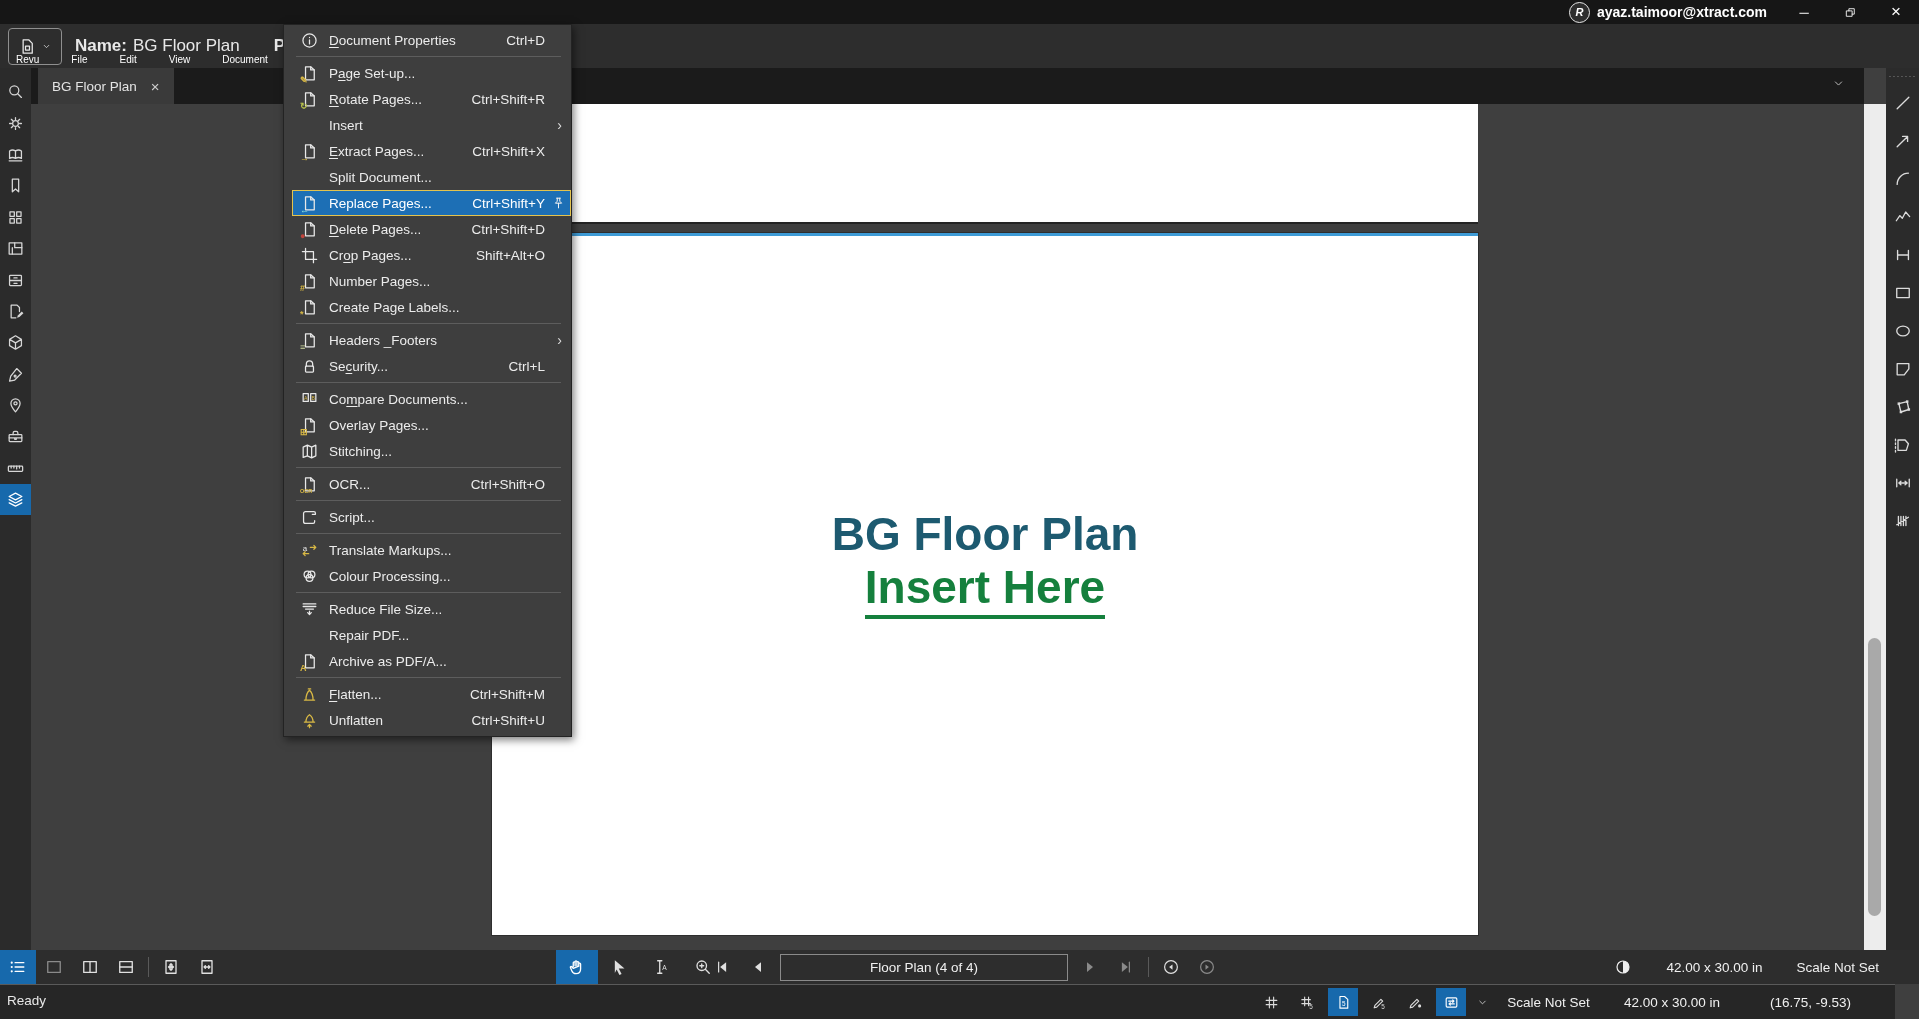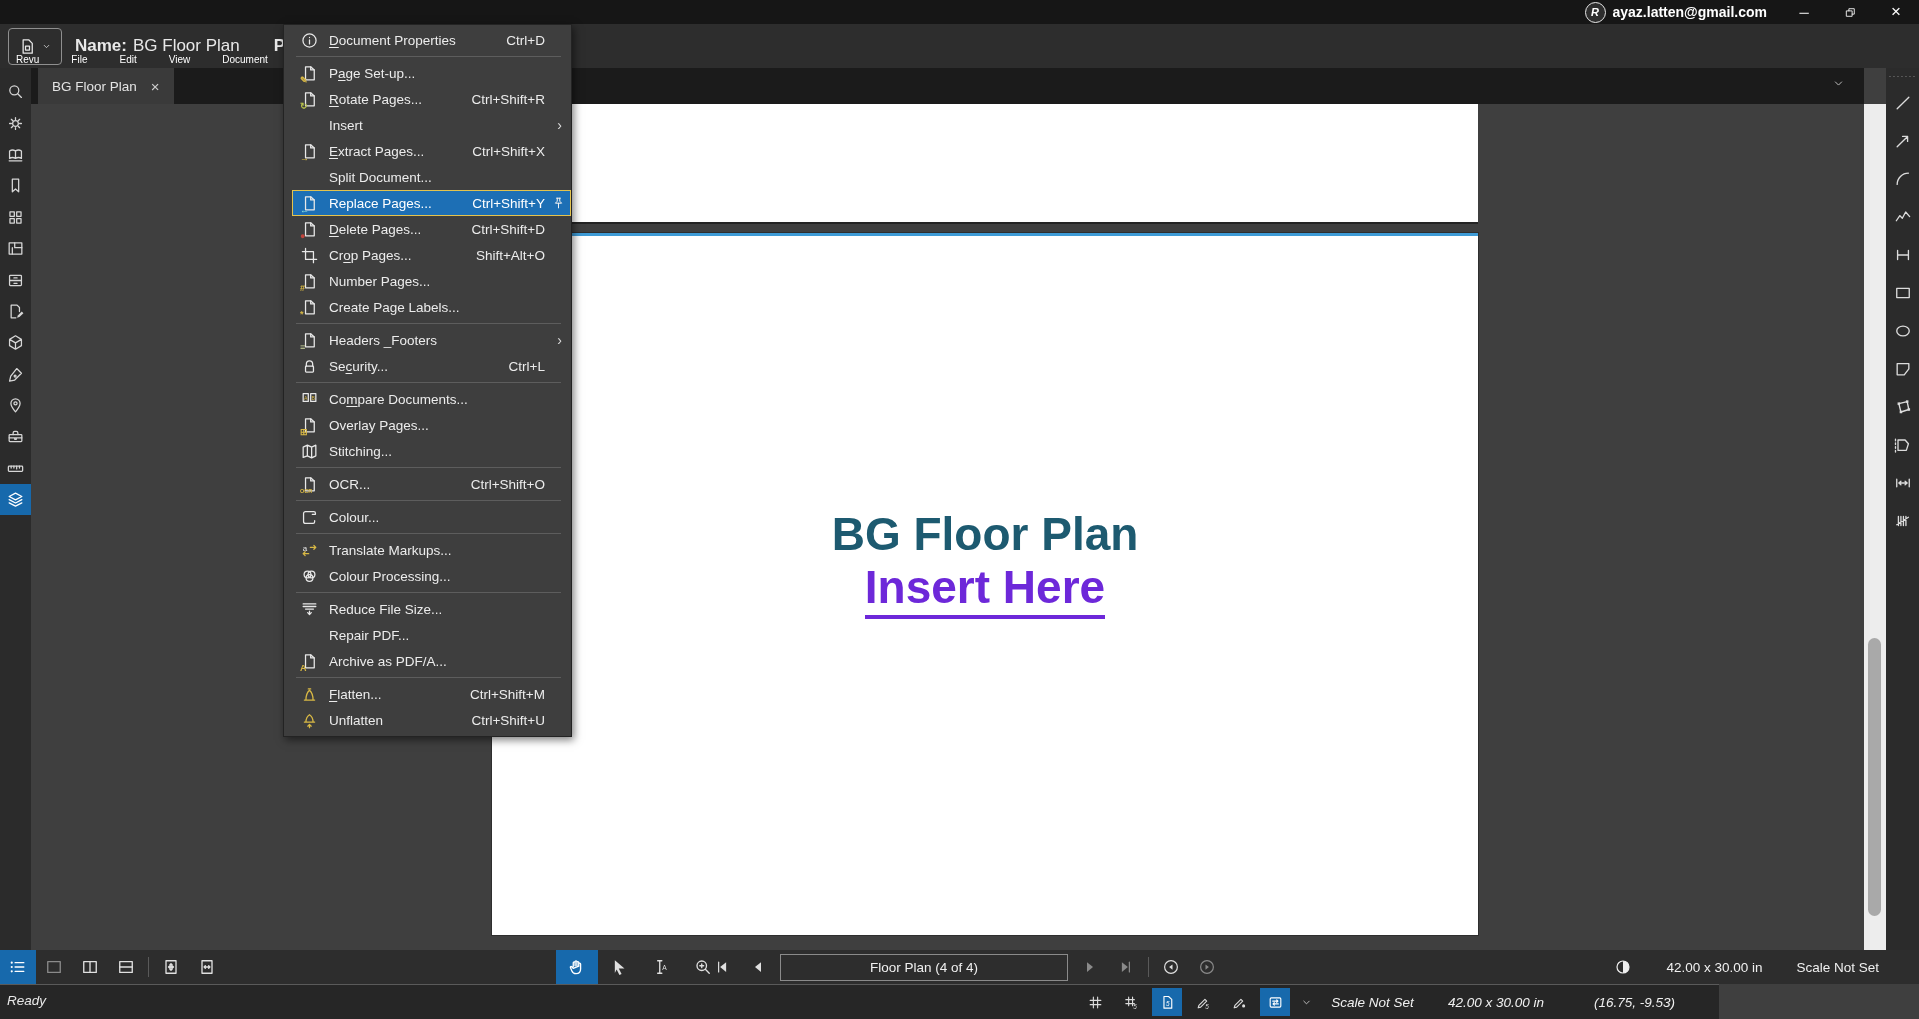"ayaz.latten@gmail.com" span { text: ayaz.latten@gmail.com -> ayaz.taimoor@xtract.com }
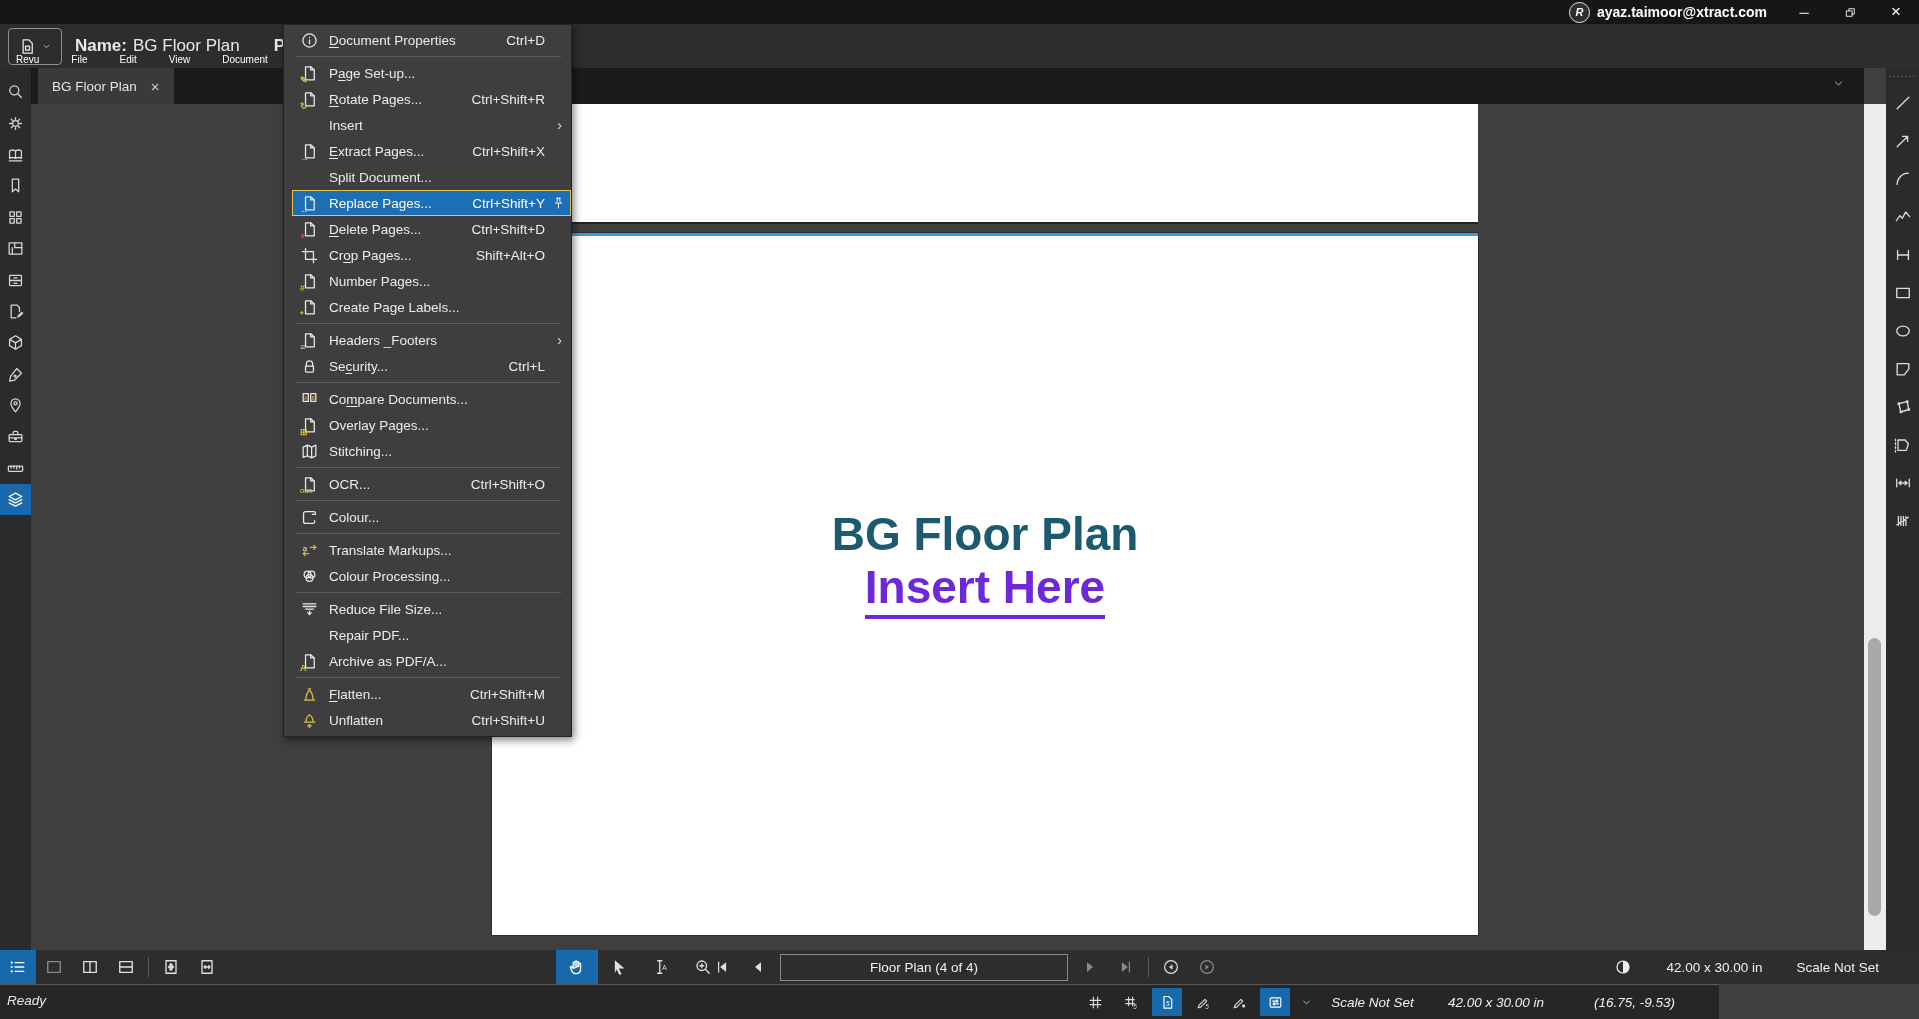"Colour..." span.lbl { text: Colour -> Script }
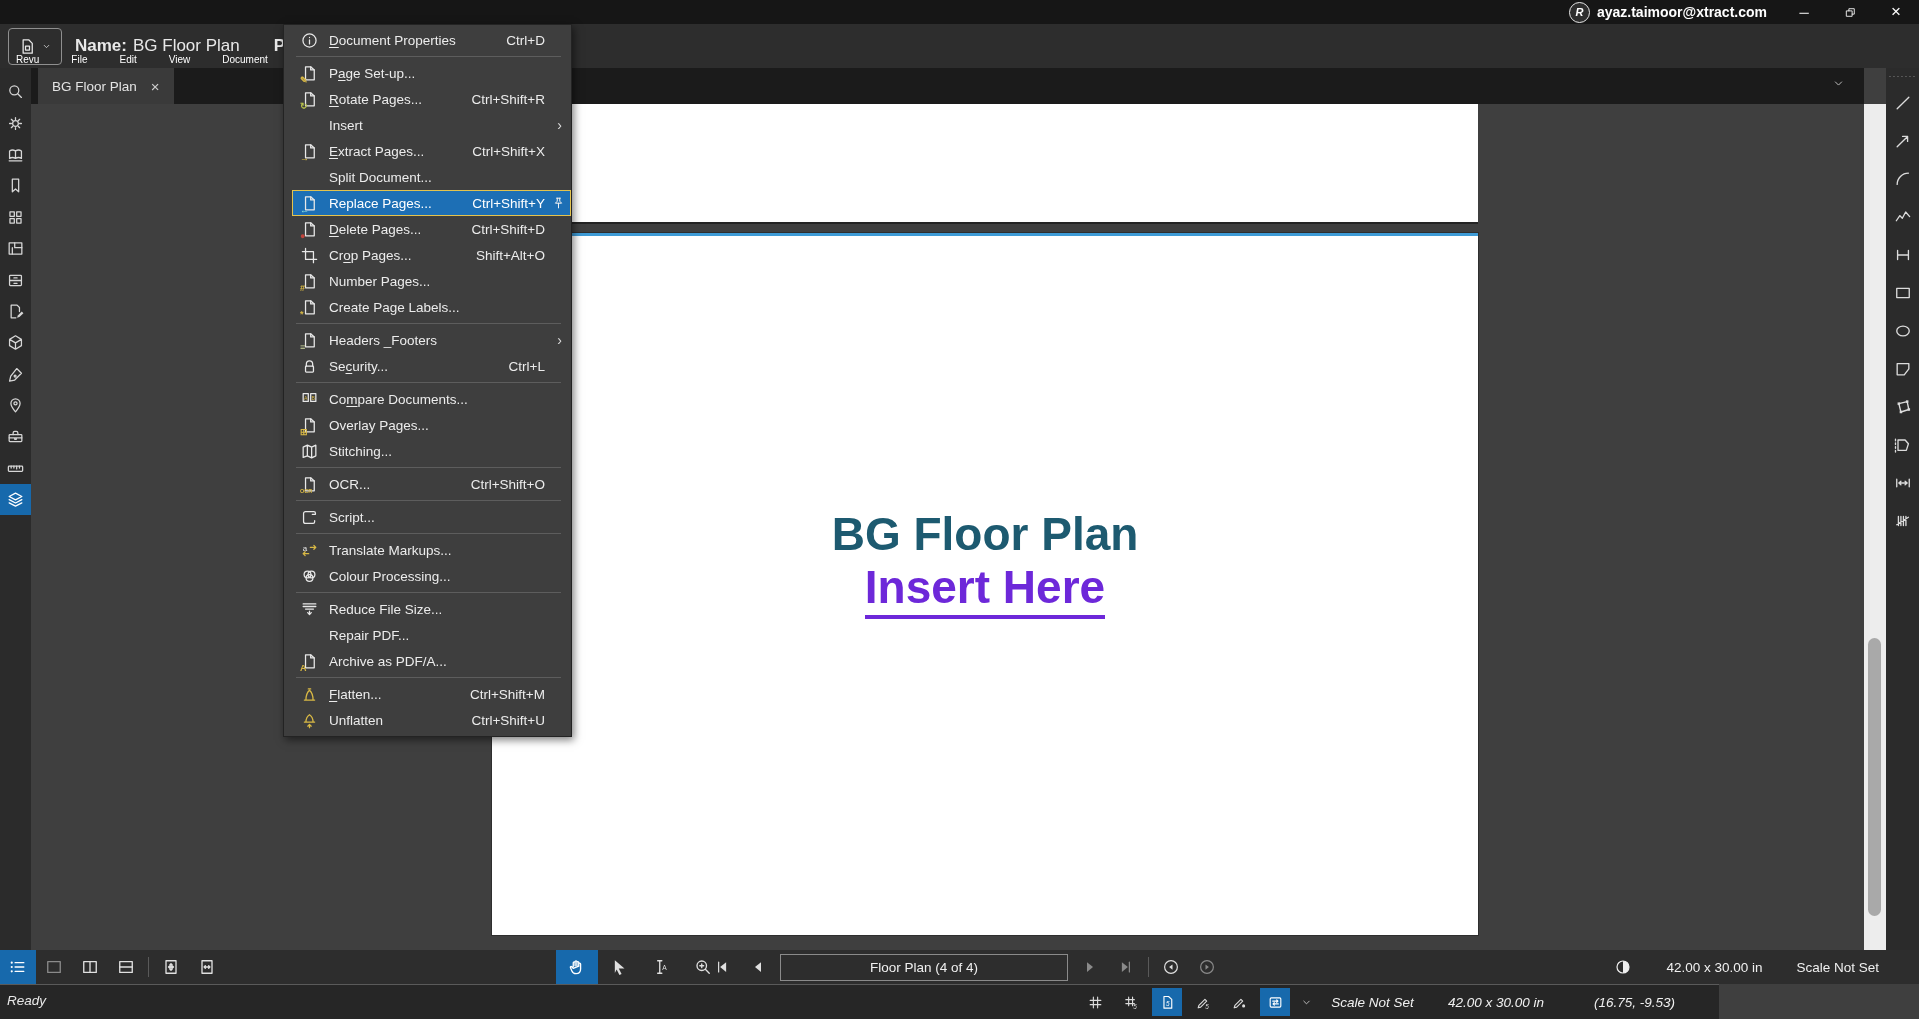"Insert Here" div.page-title { color: #6d28d9 -> #15803d }
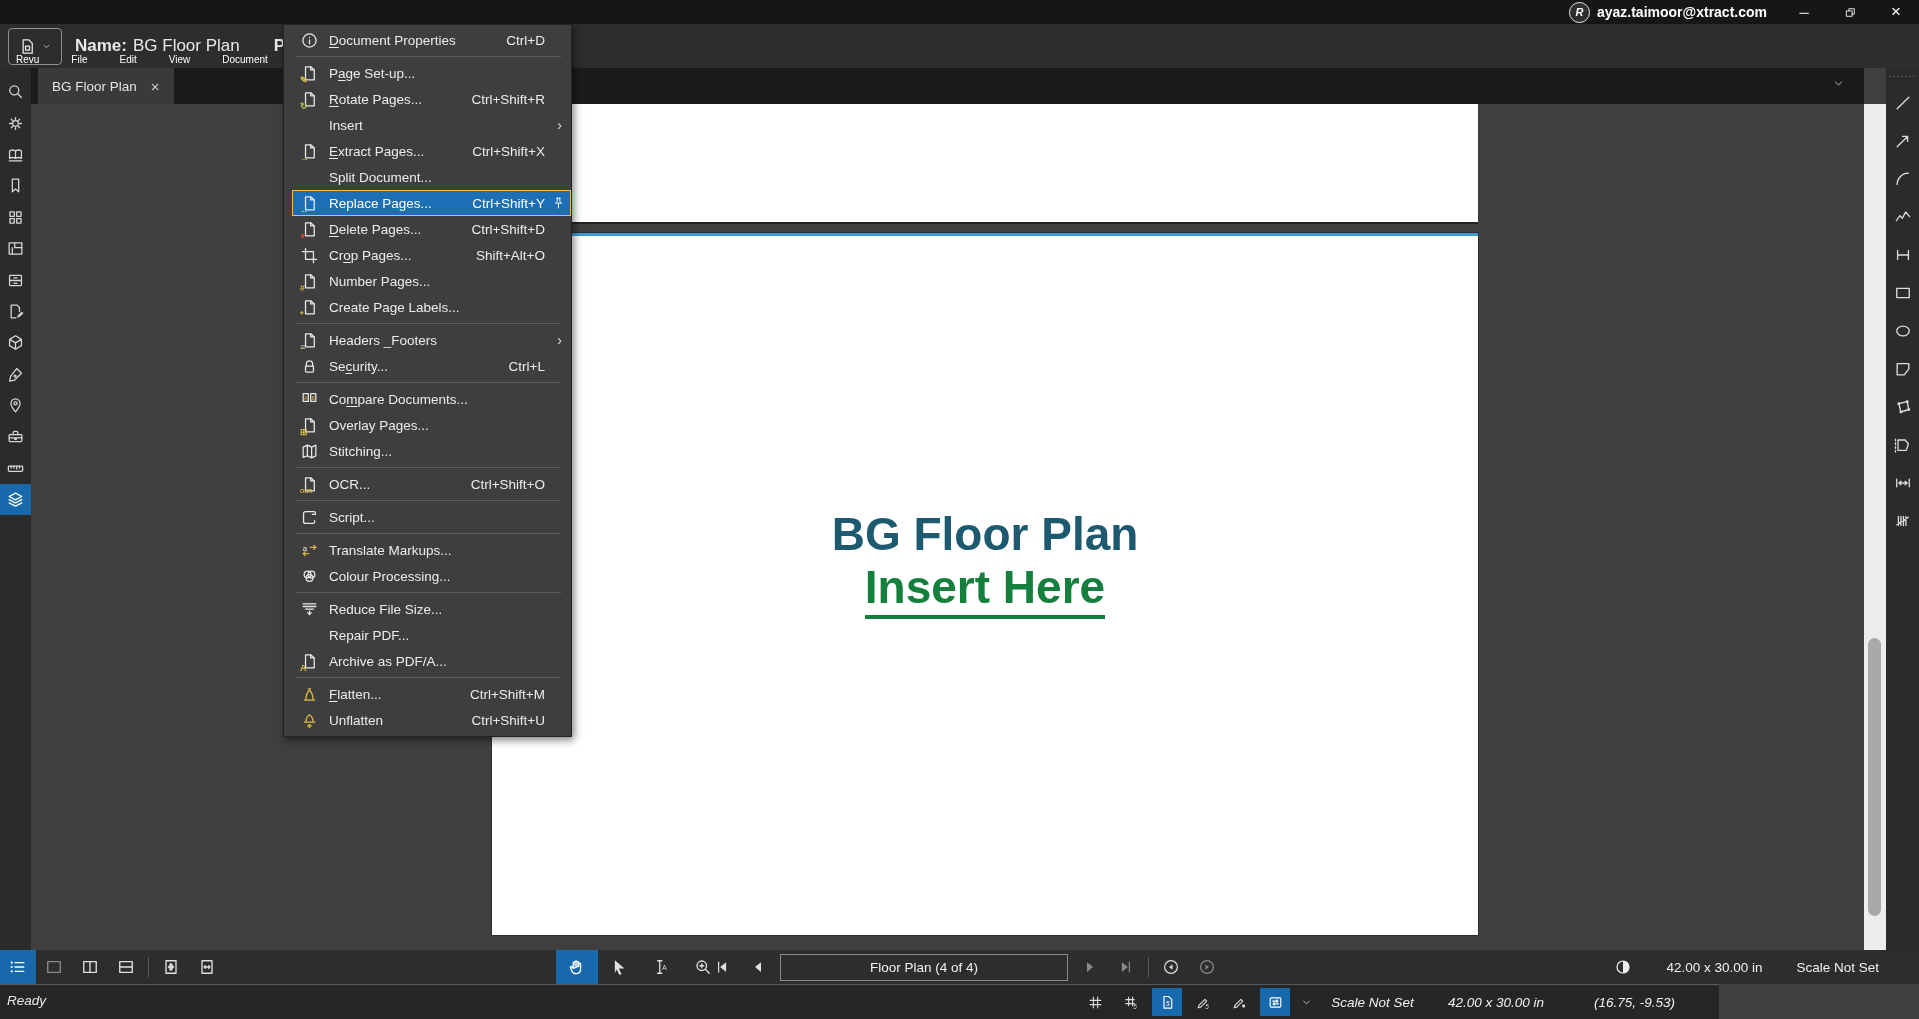"Ready" #statusbar { font-style: italic -> none; width: 1719px -> 1895px }
